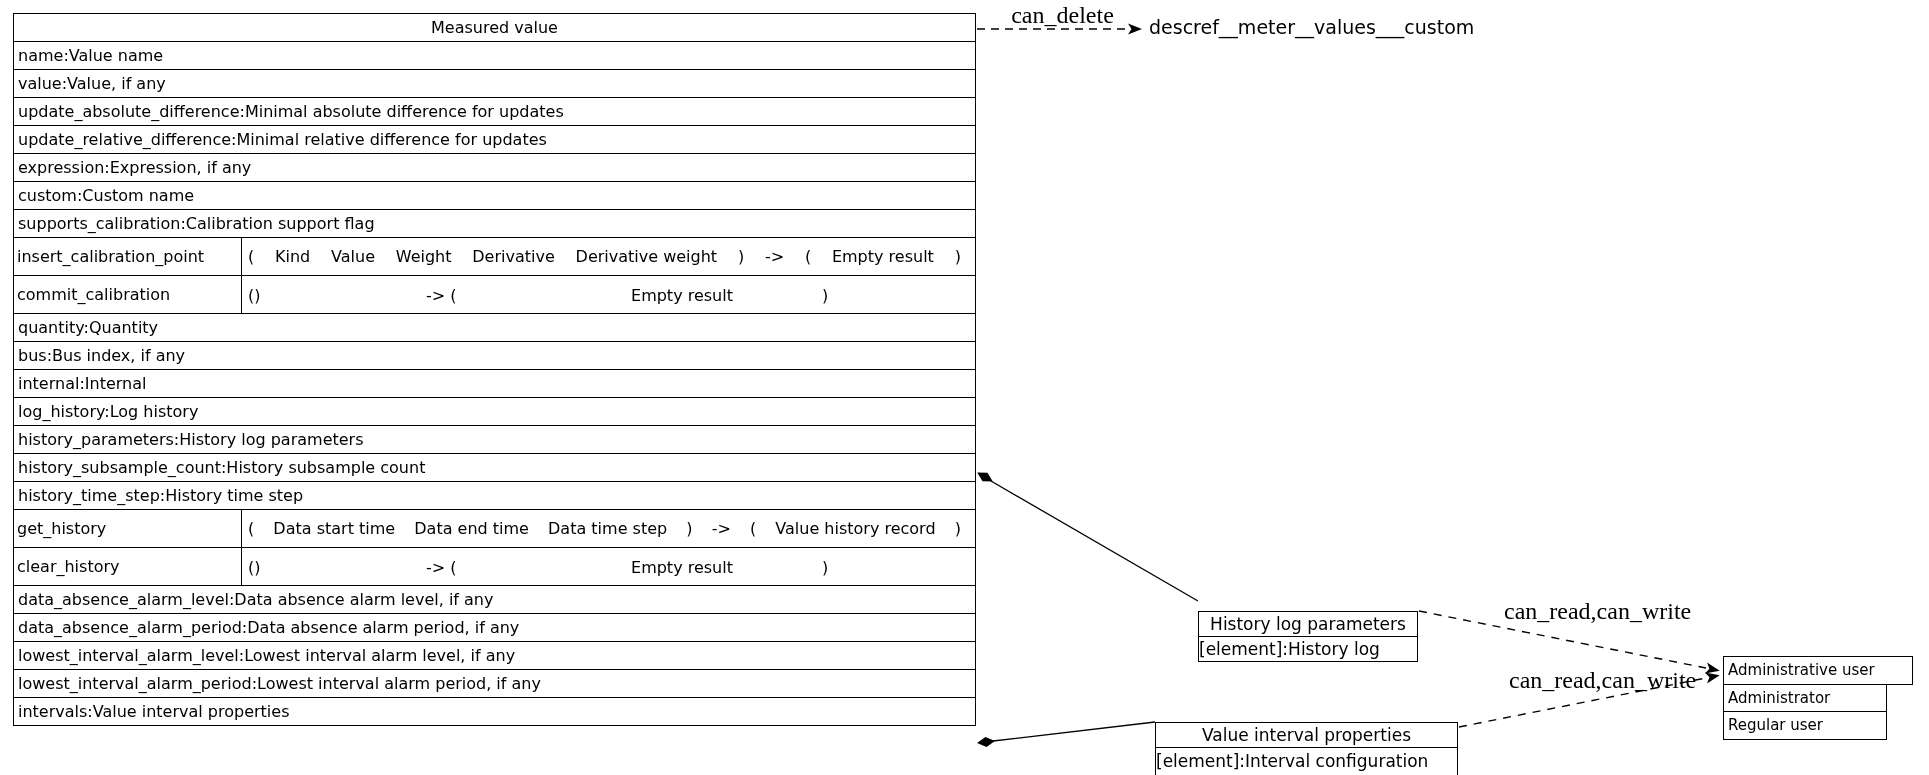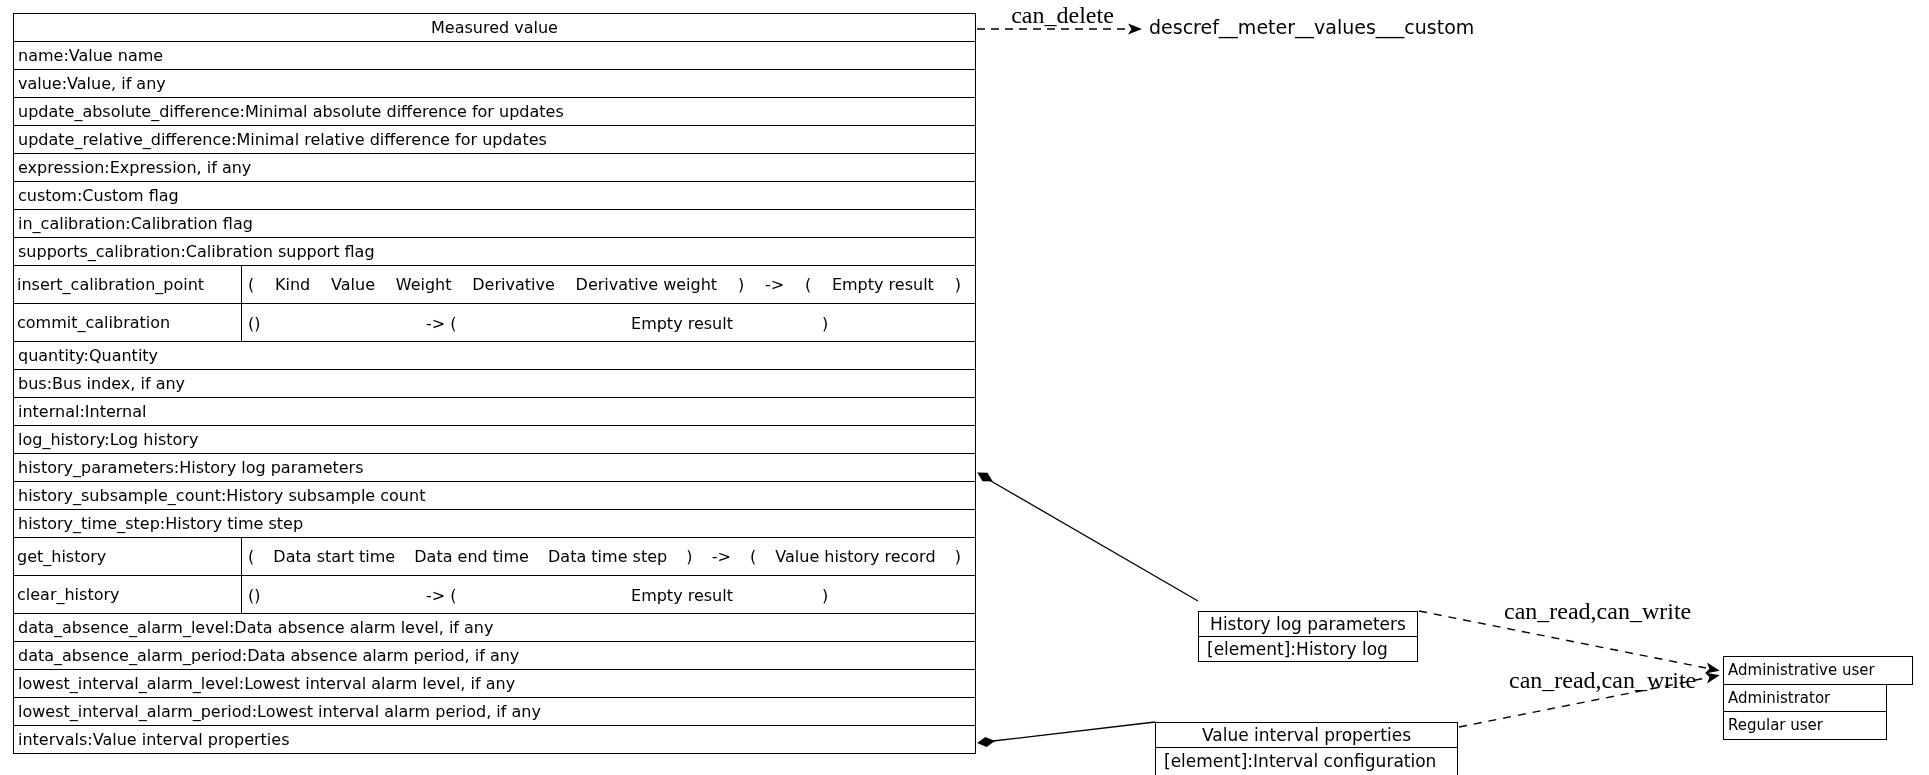"custom:Custom flag" div.r { text: flag -> name }
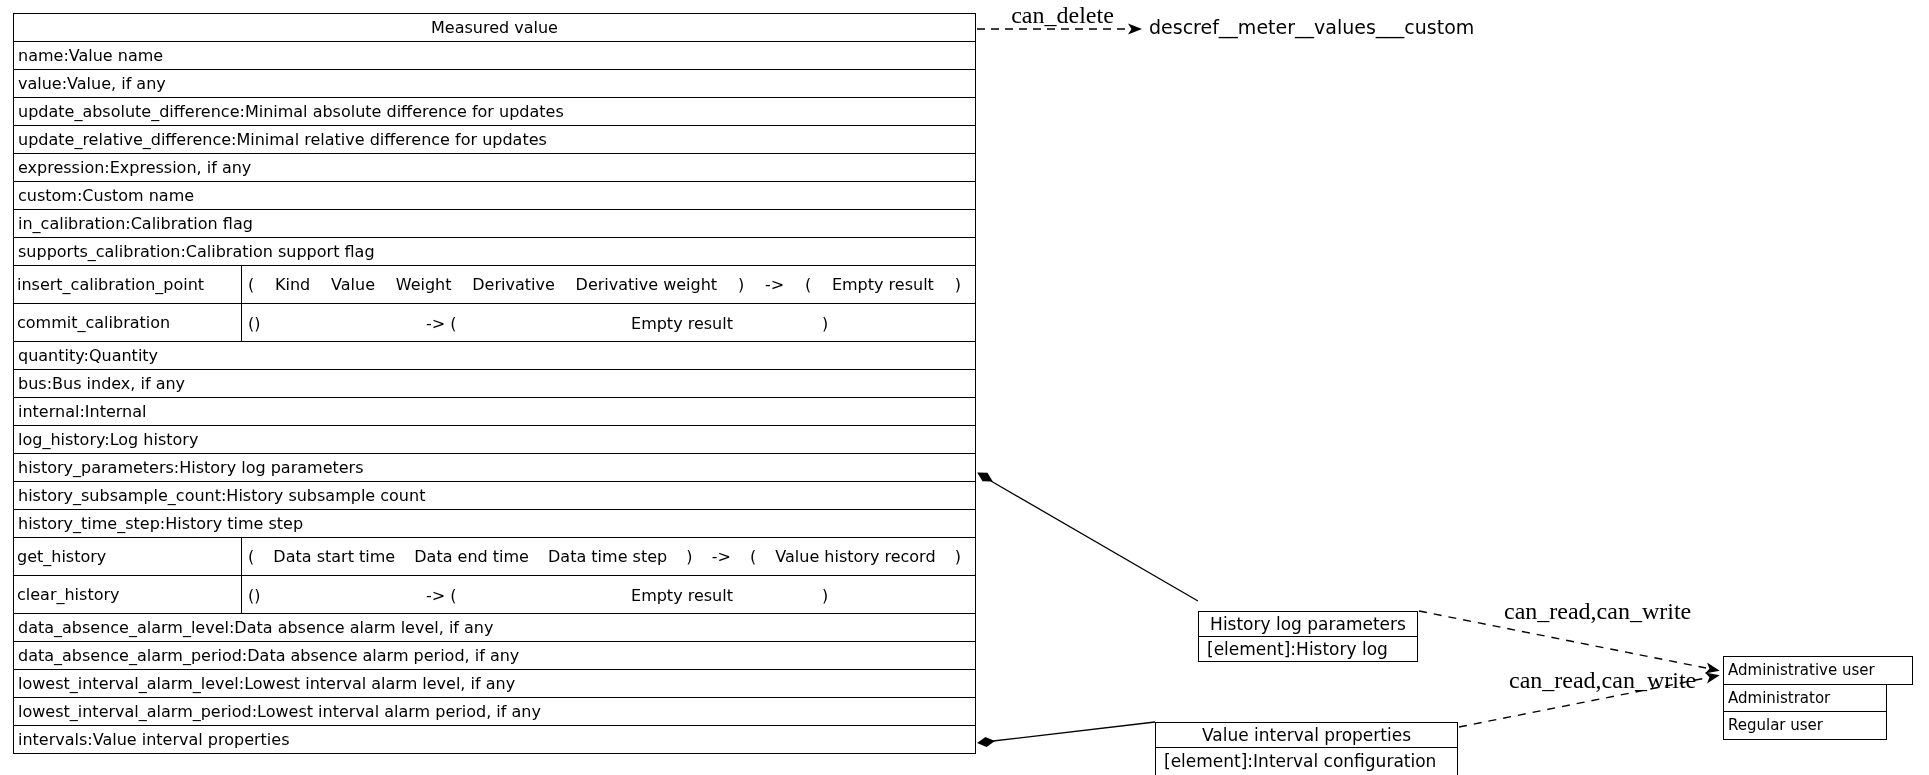"in_calibration:Calibration flag" div.r { html: <div>in_calibration:Calibration flag</div> -> none }
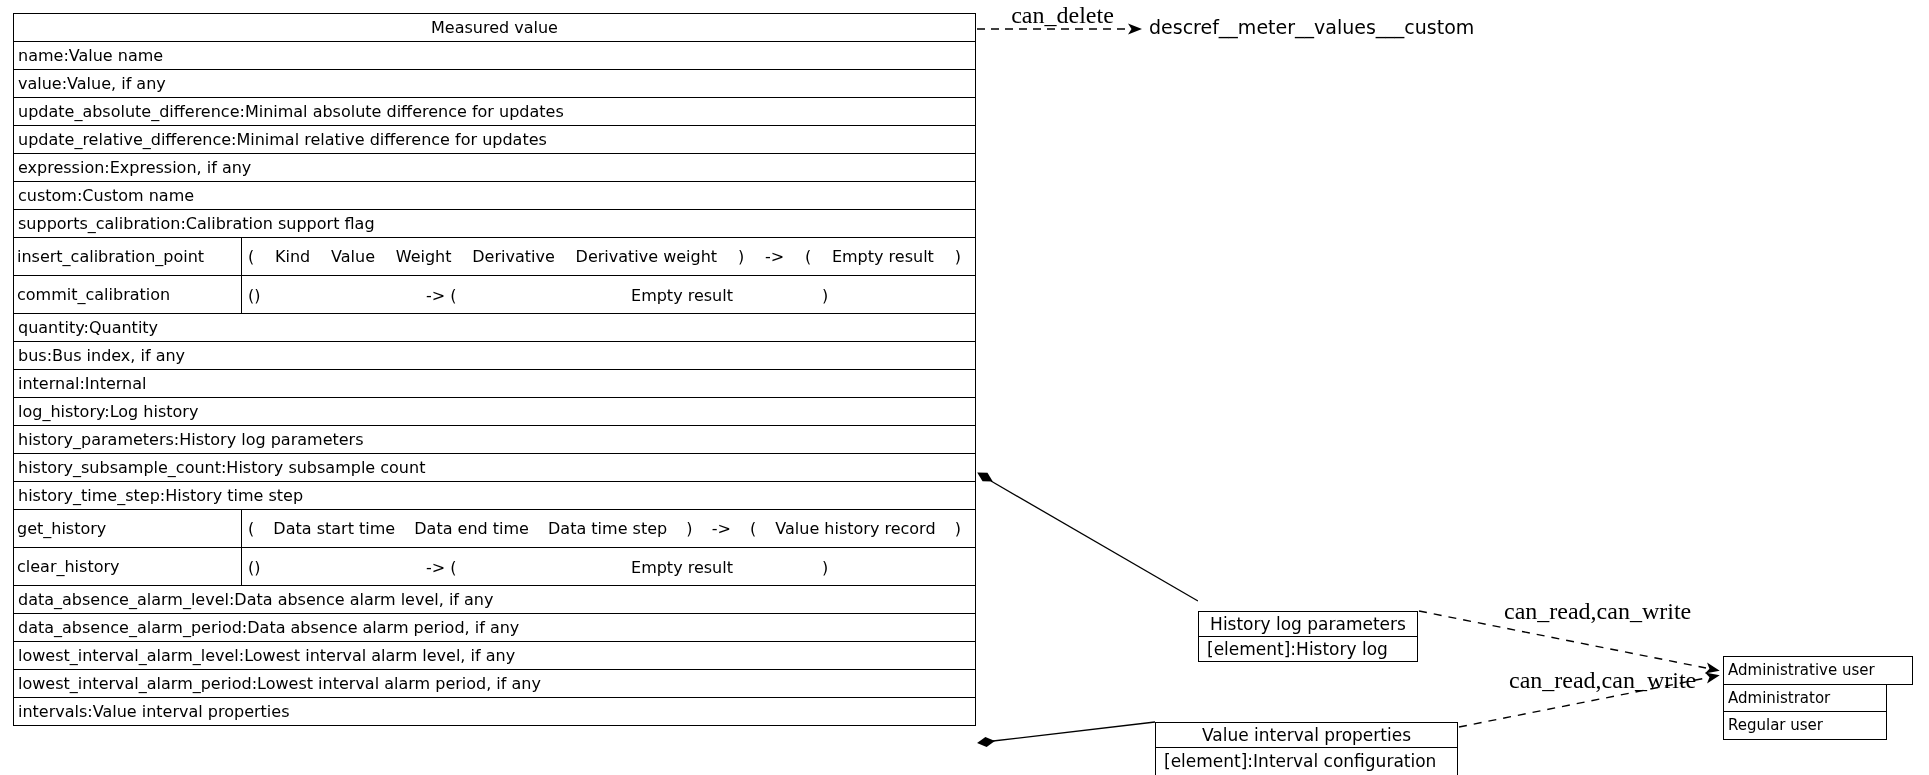"[element]:History log" .node .nrow { padding-left: 8px -> 0 }
